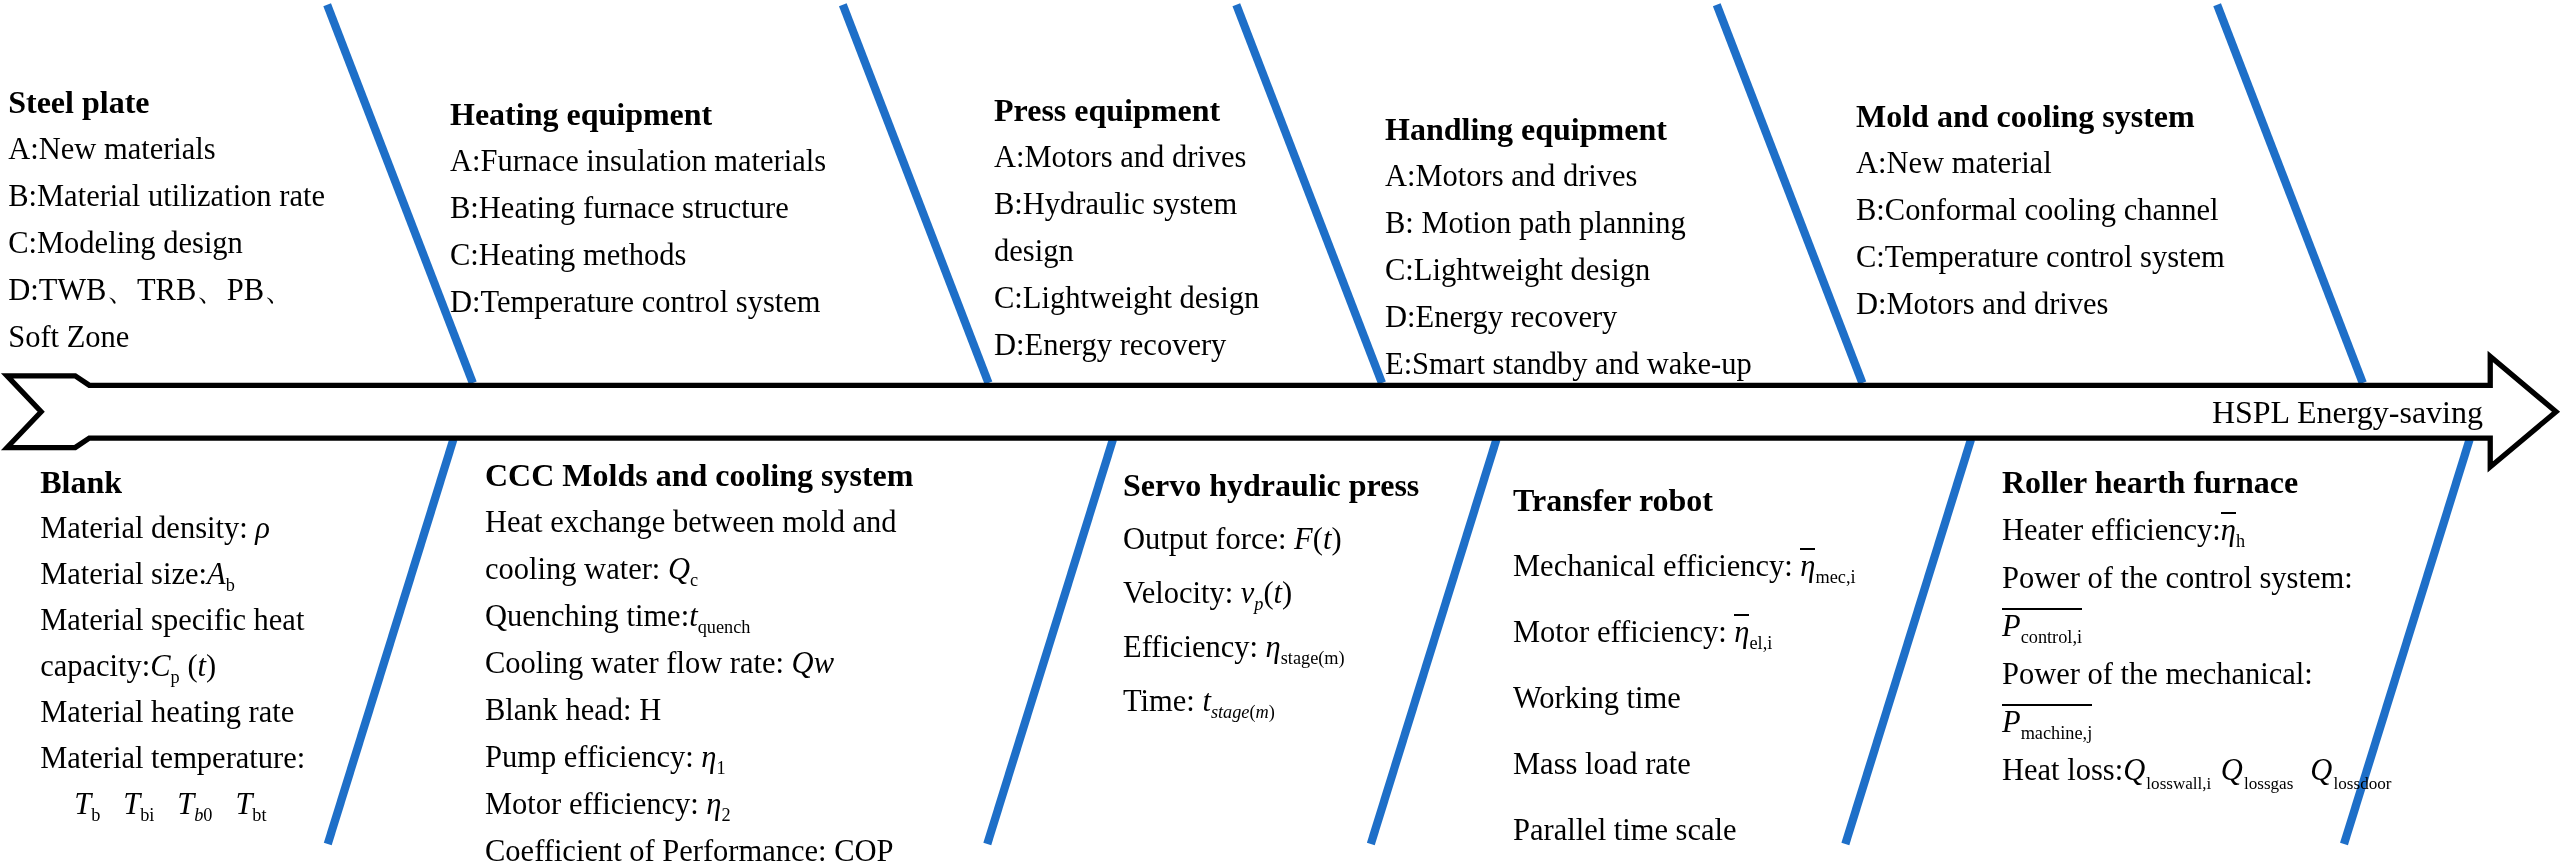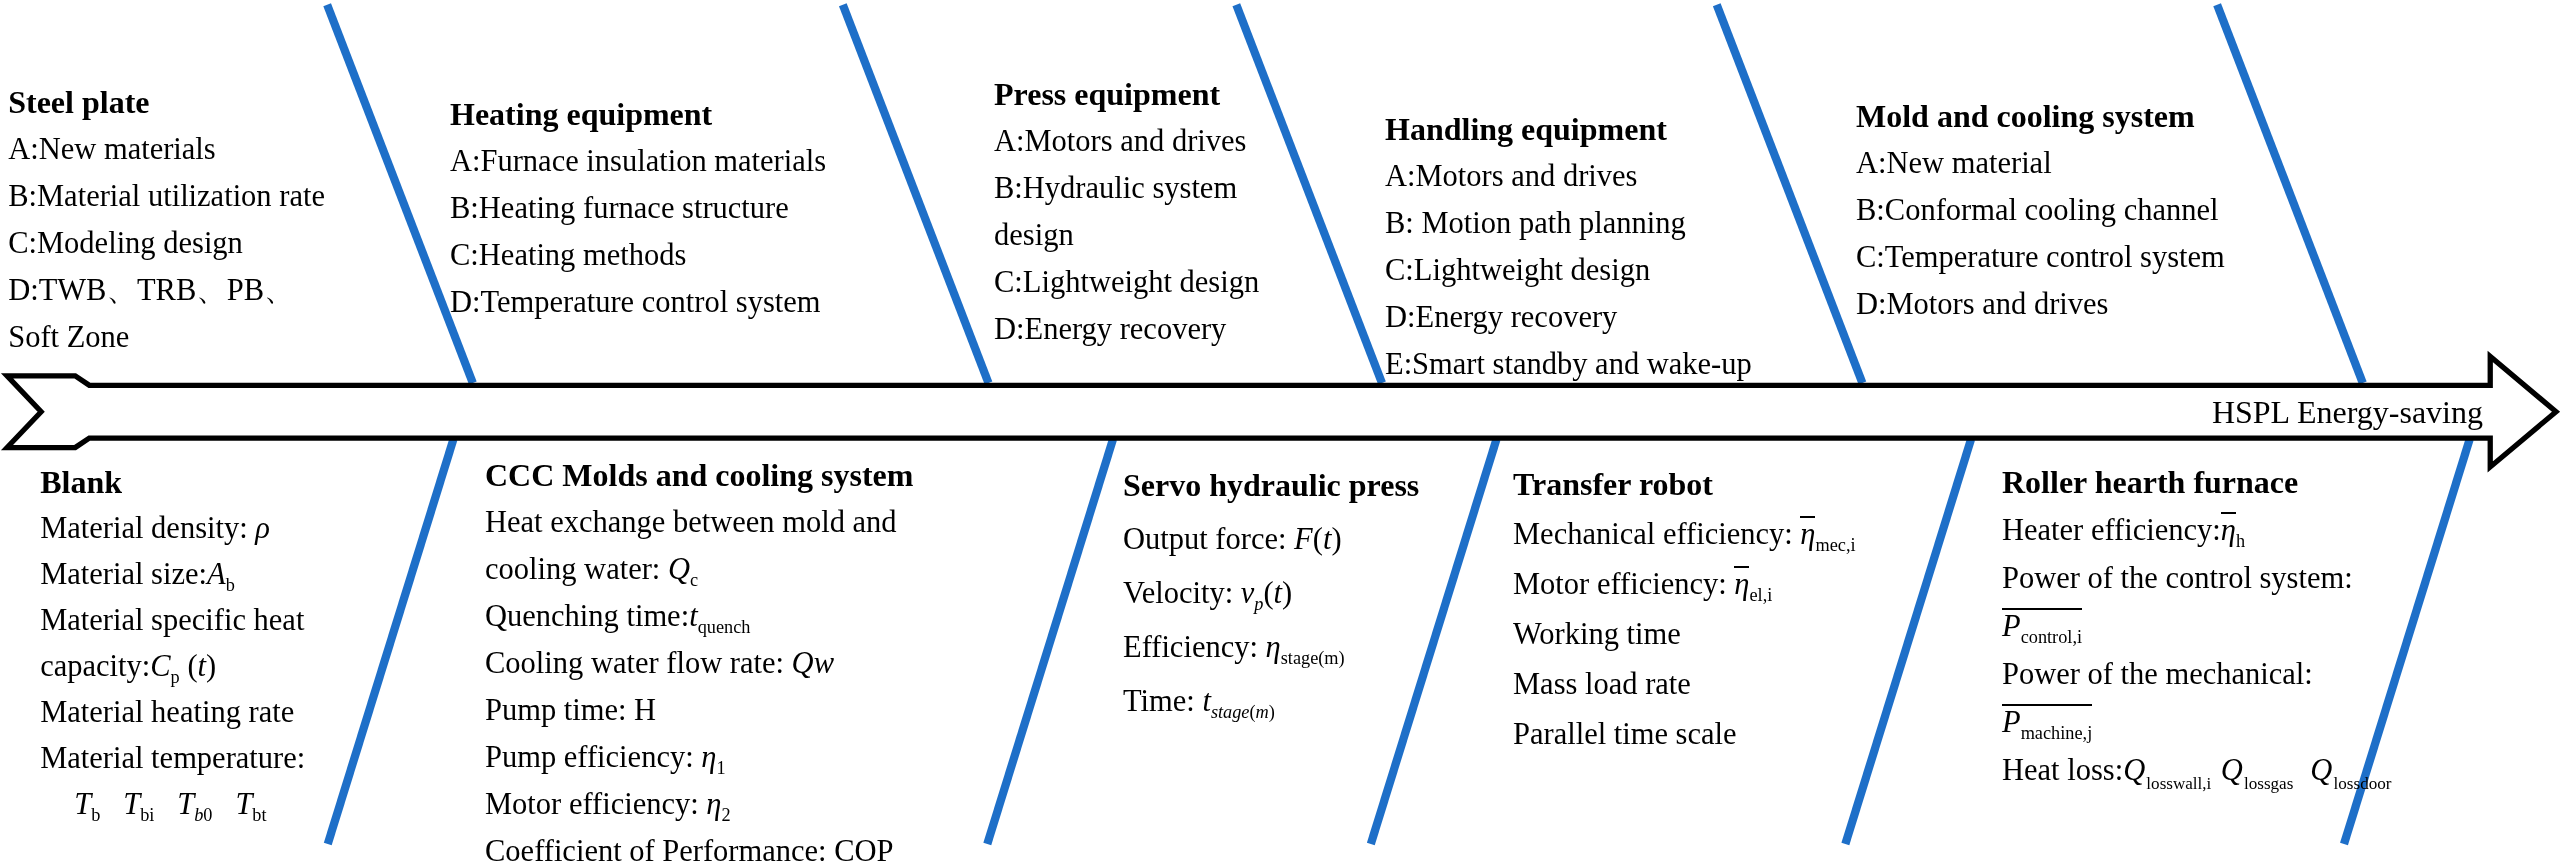"Press equipment" .pos-t3 { top: 71px -> 87px }
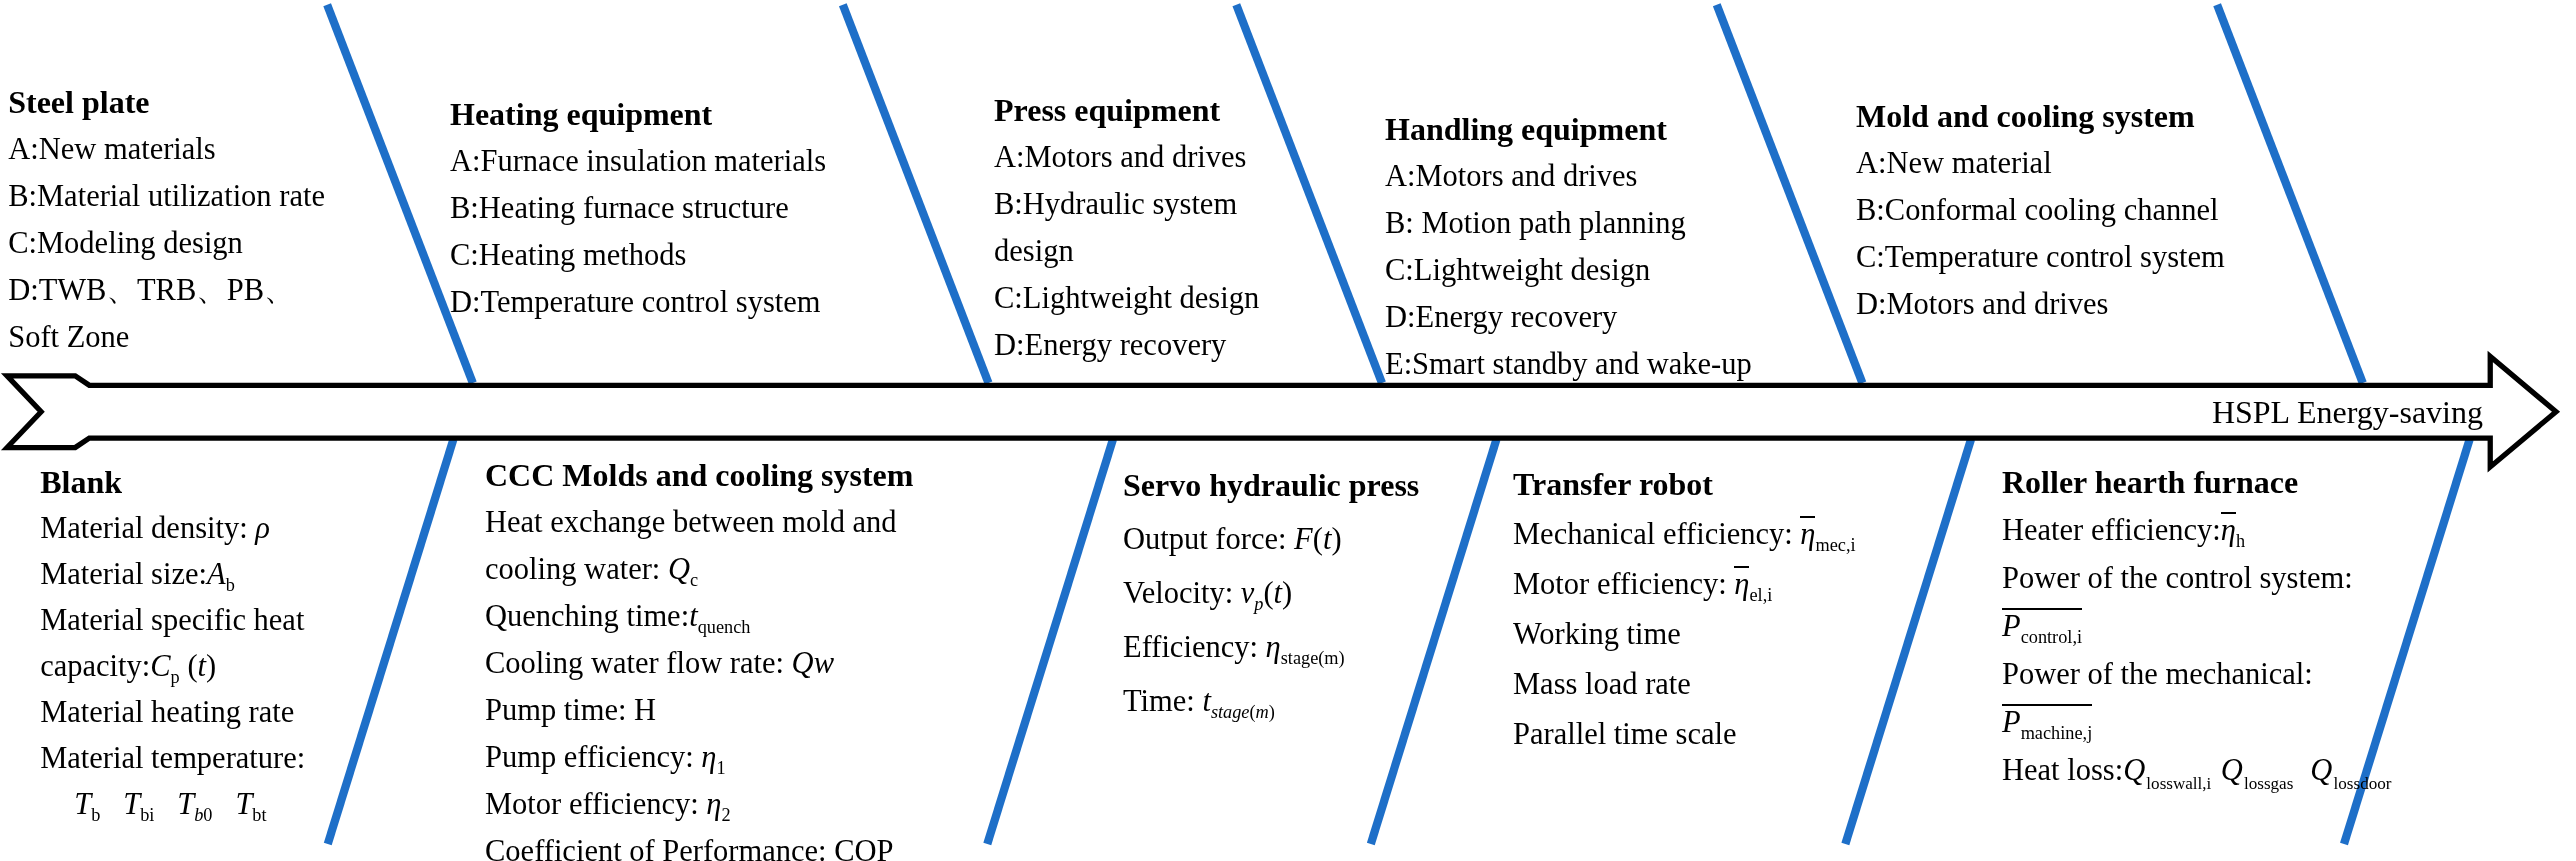"Transfer robot" .lh85 .line,.lh85 .sec-title { margin-top: none -> 16px }
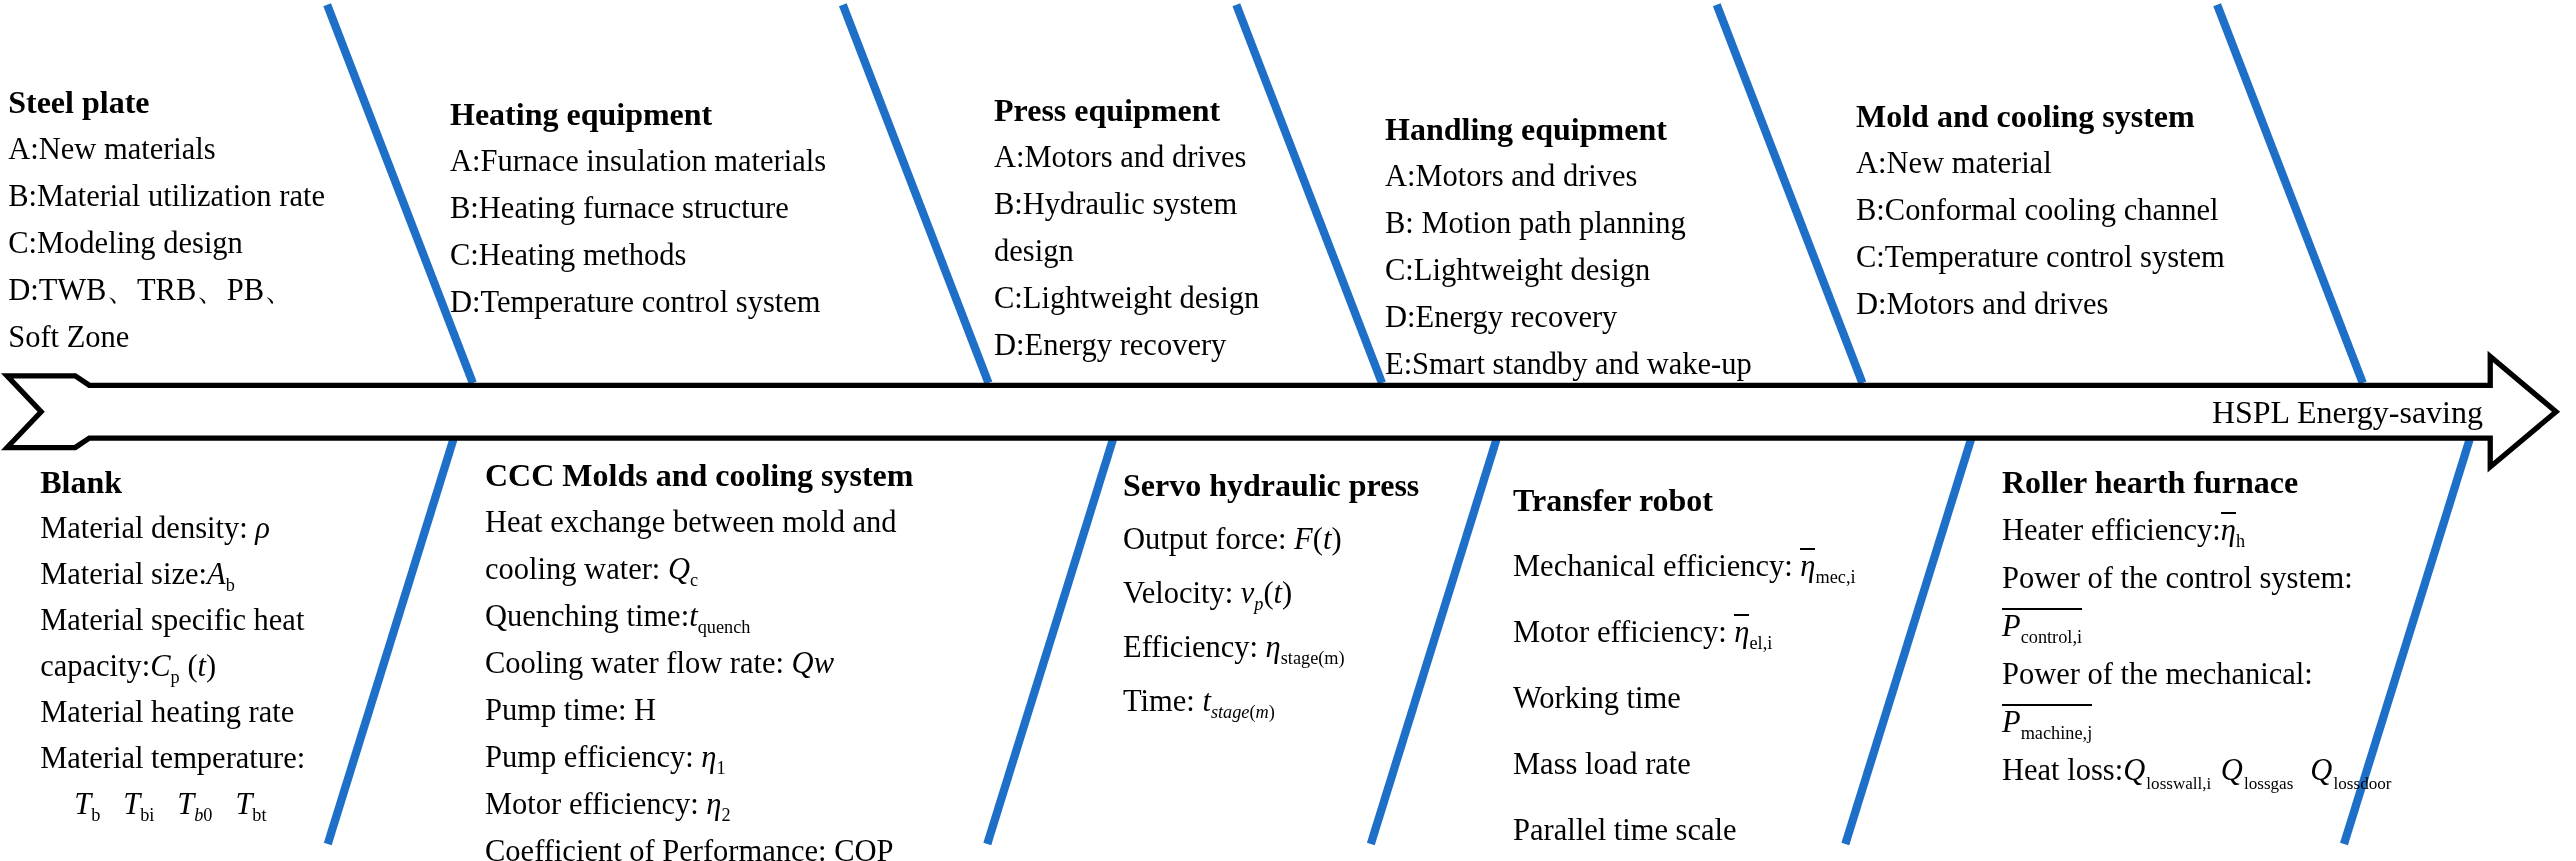"Pump time: H" div.line { text: Pump time -> Blank head }
